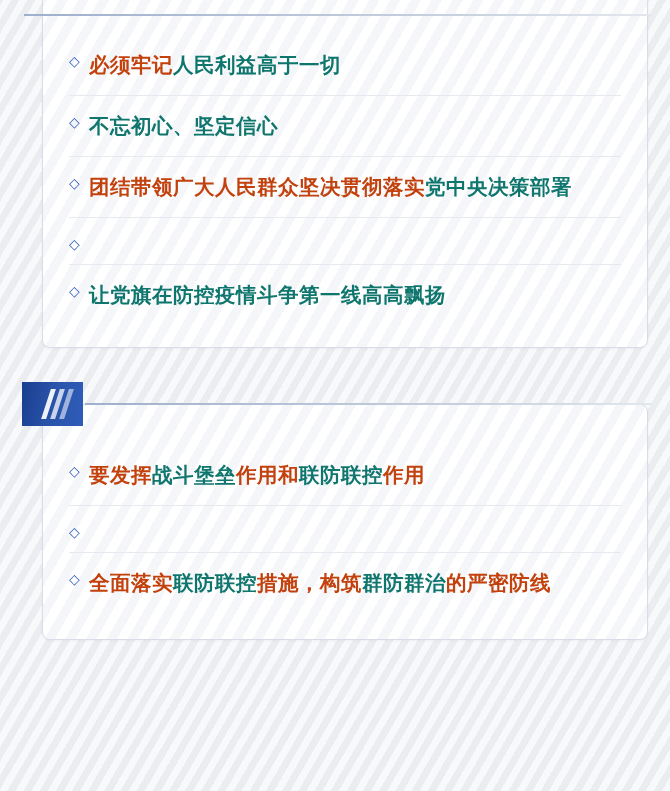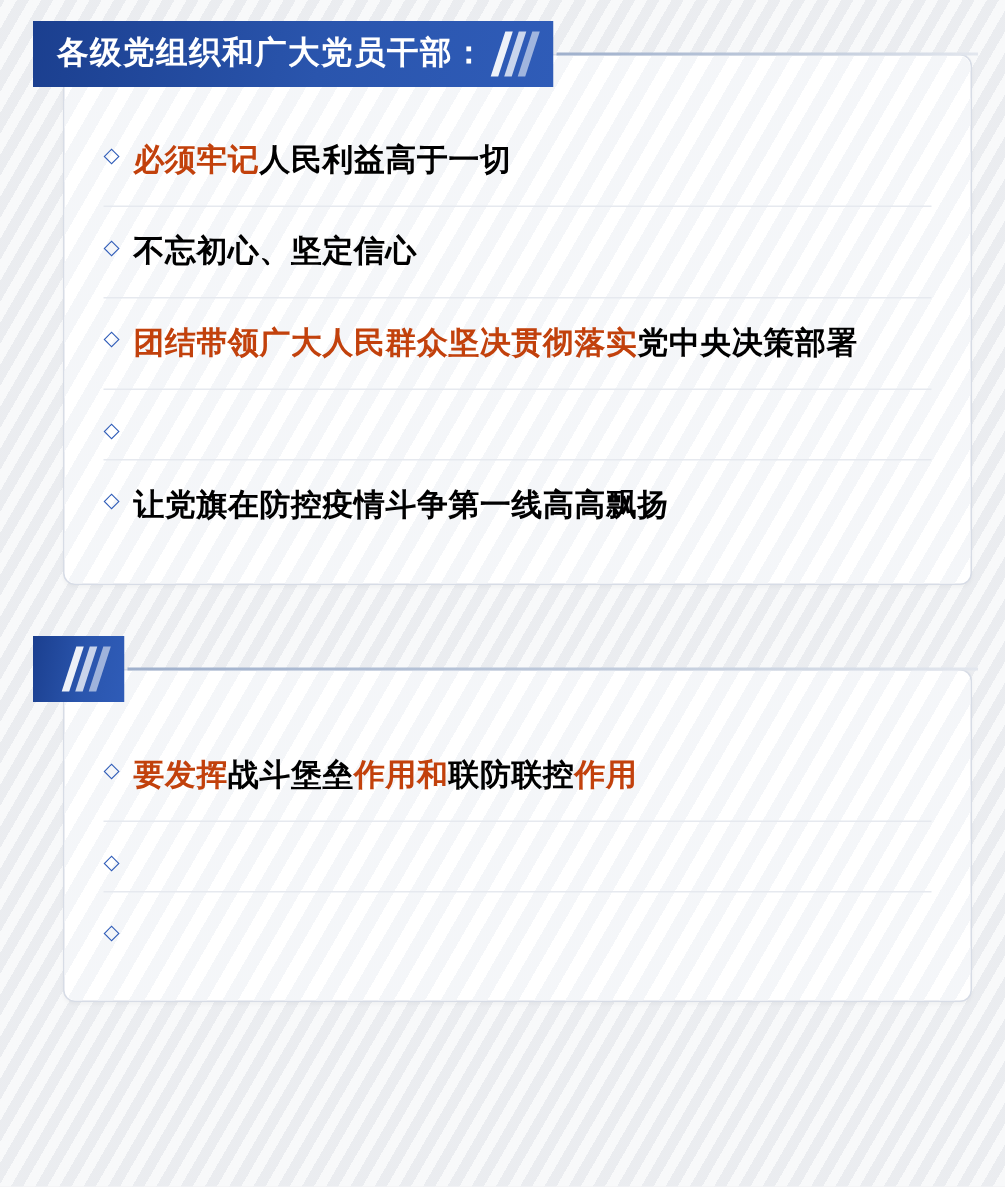"各级党组织和广大党员干部：" div.banner { html: <div> <span>各级党组织和广大党员干部：</span> <span> <i></i> <i></i> <i></i> </span> </div> -> none }
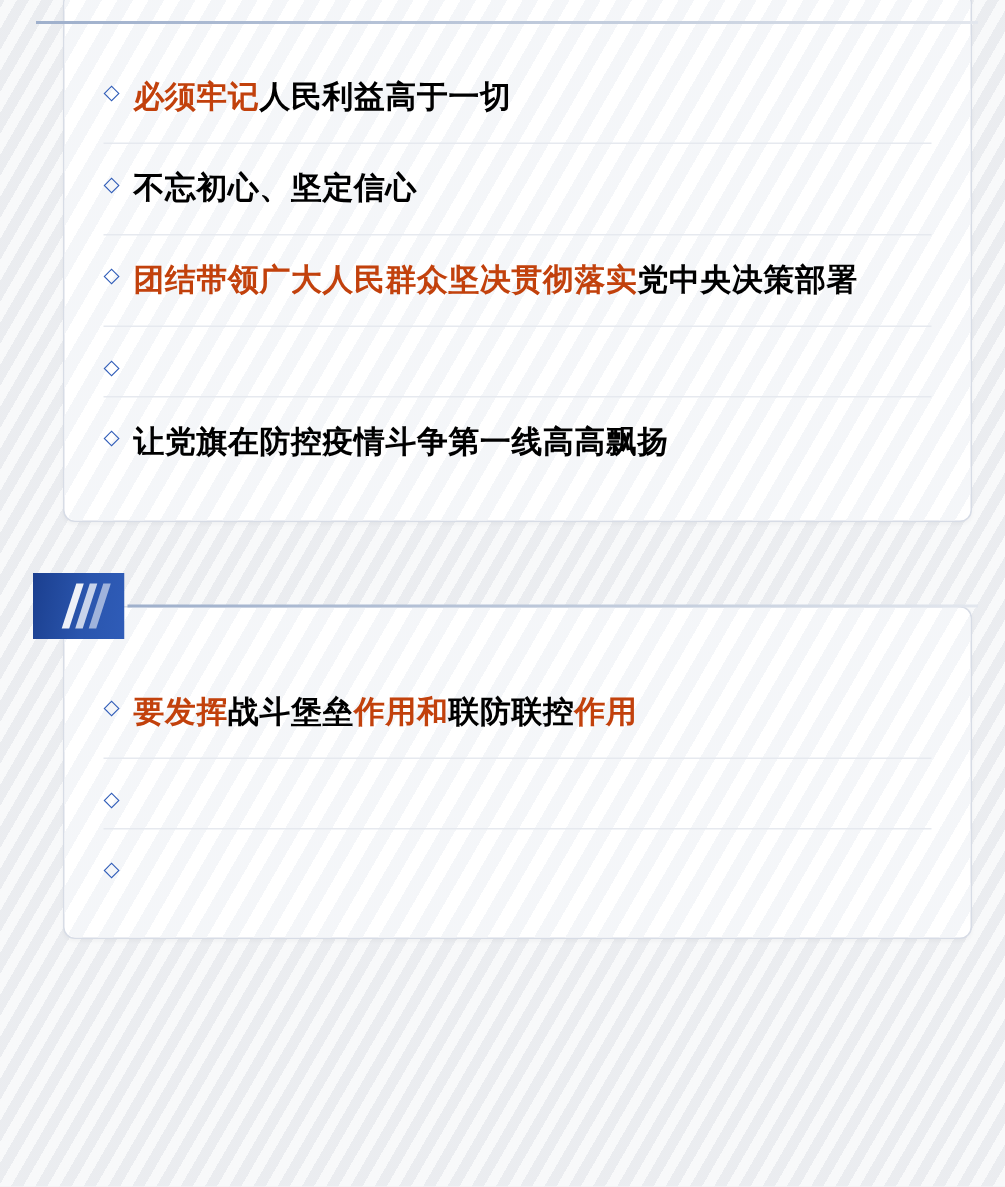"人民利益高于一切" .text .hl { color: #000000 -> #0f766e }
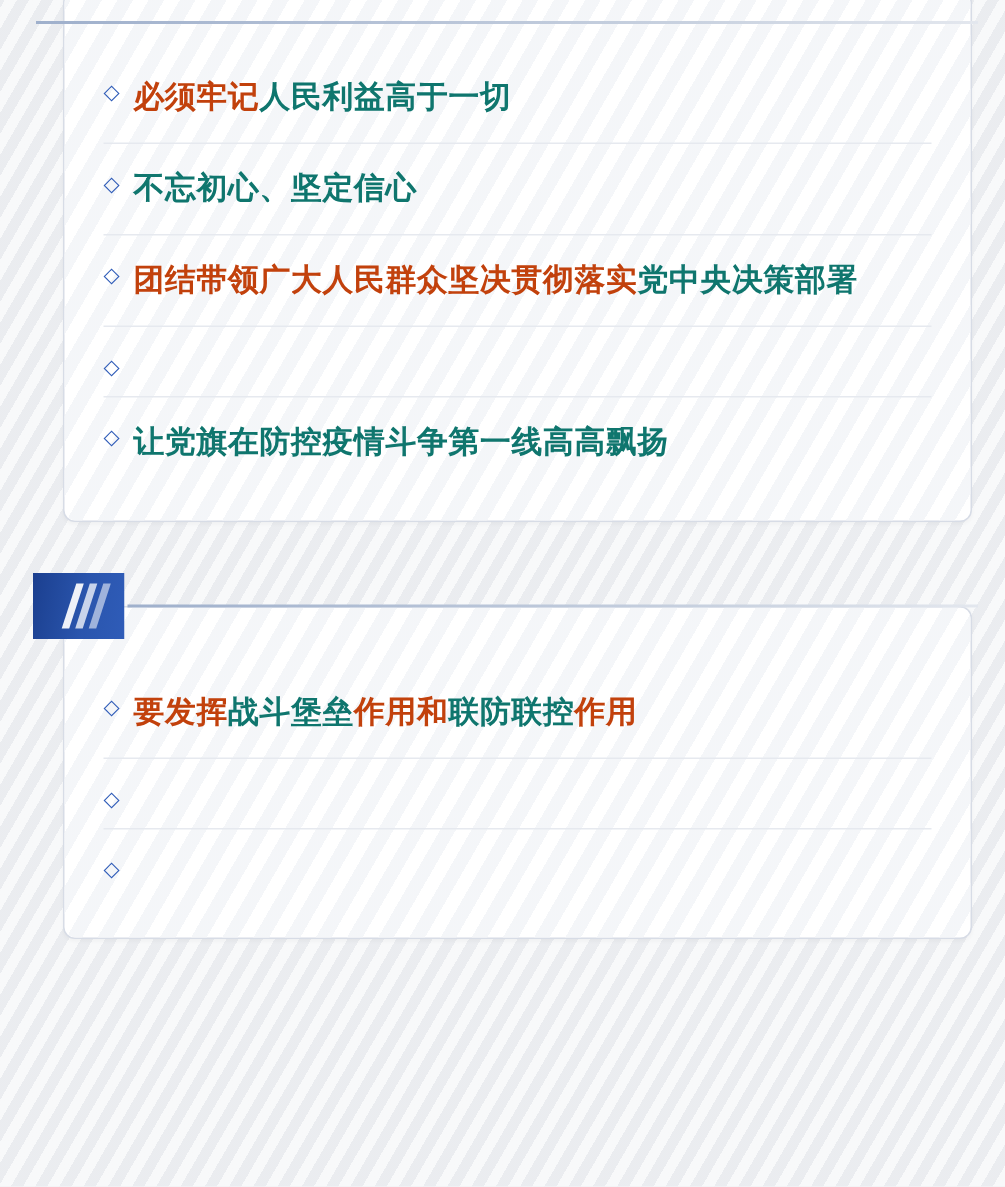"全面落实联防联控措施，构筑群防群治的严密防线" span.text { html: none -> <span><span>全面落实</span><span>联防联控</span><span>措施，构筑</span><span>群防群治</span><span>的严密防线</span></span> }
